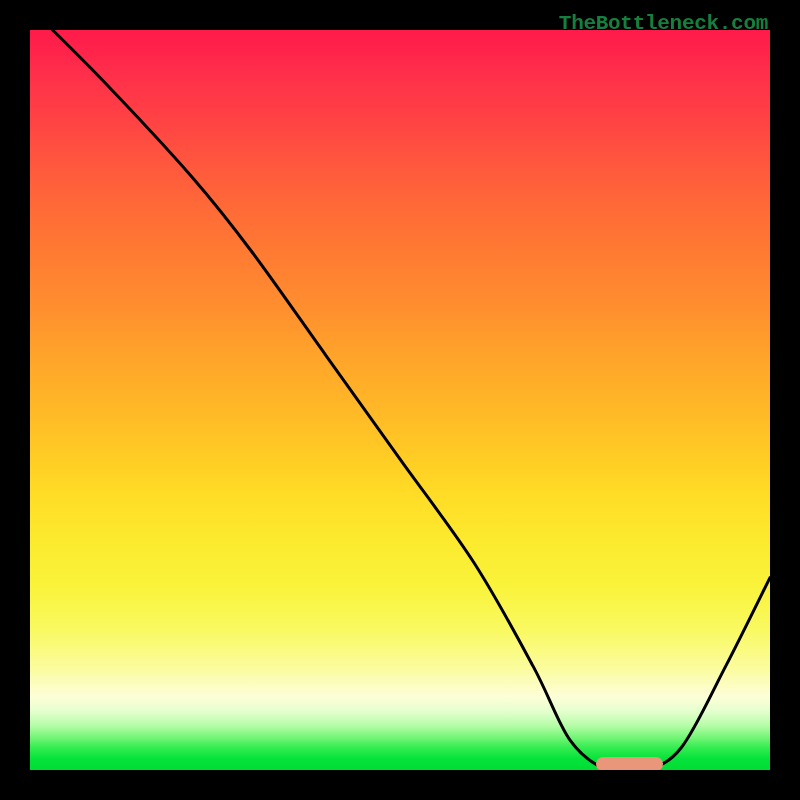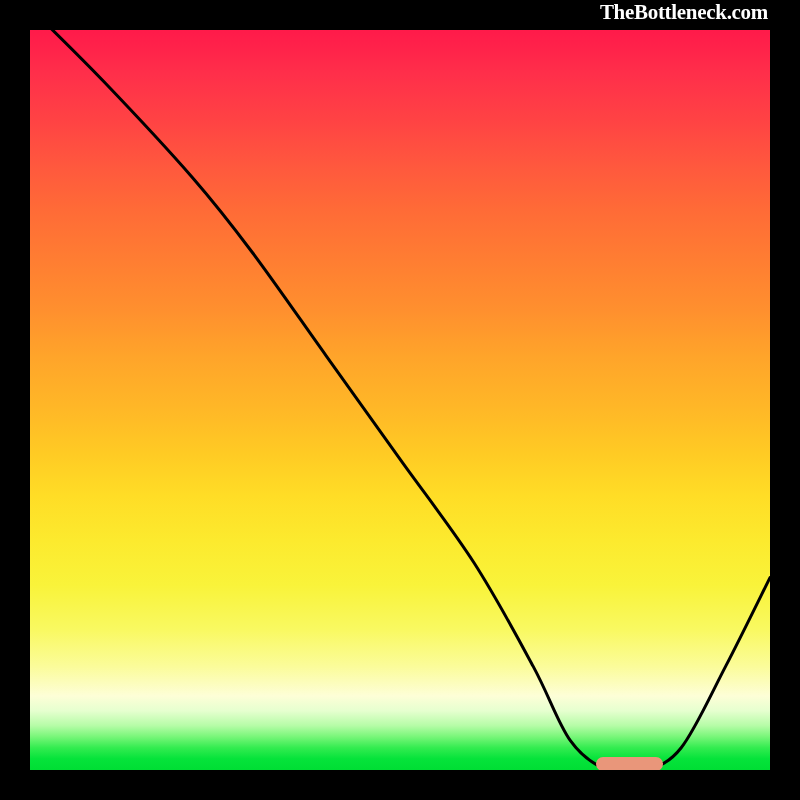"TheBottleneck.com" .watermark { color: #ffffff -> #15803d; font-family: Liberation Serif, serif -> Liberation Mono, monospace; top: 0 -> 12px }
